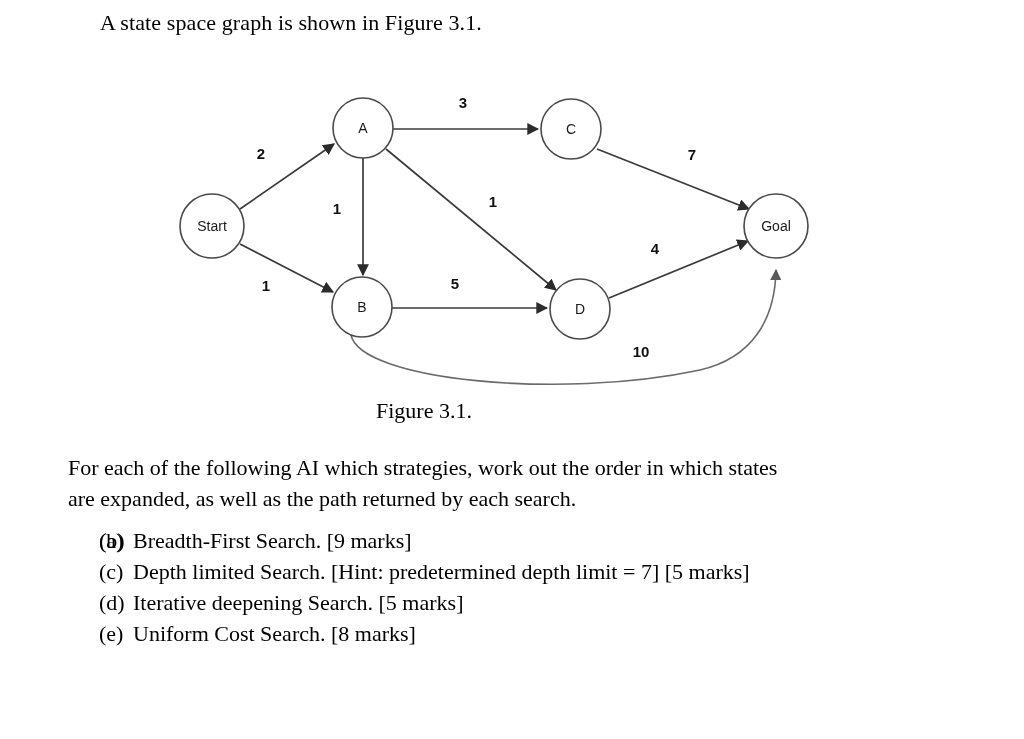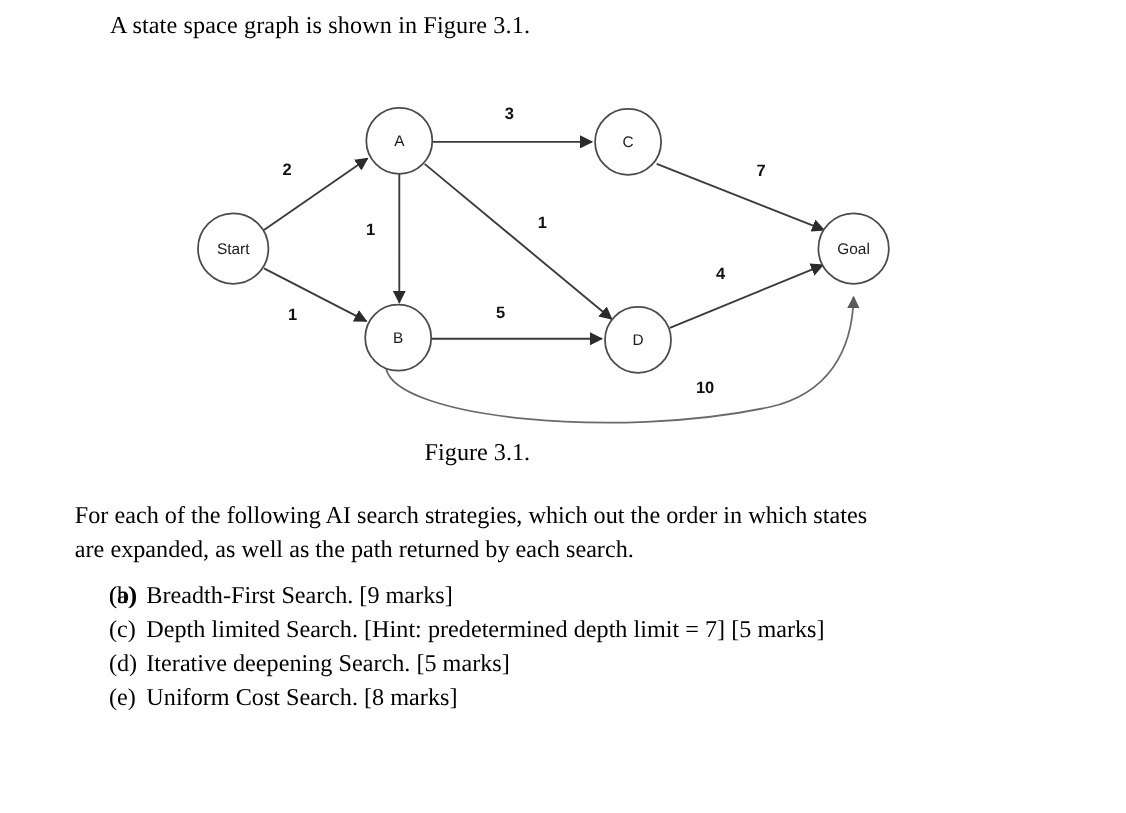"Figure 3.1." .figure-caption { left: 12px -> 2px }
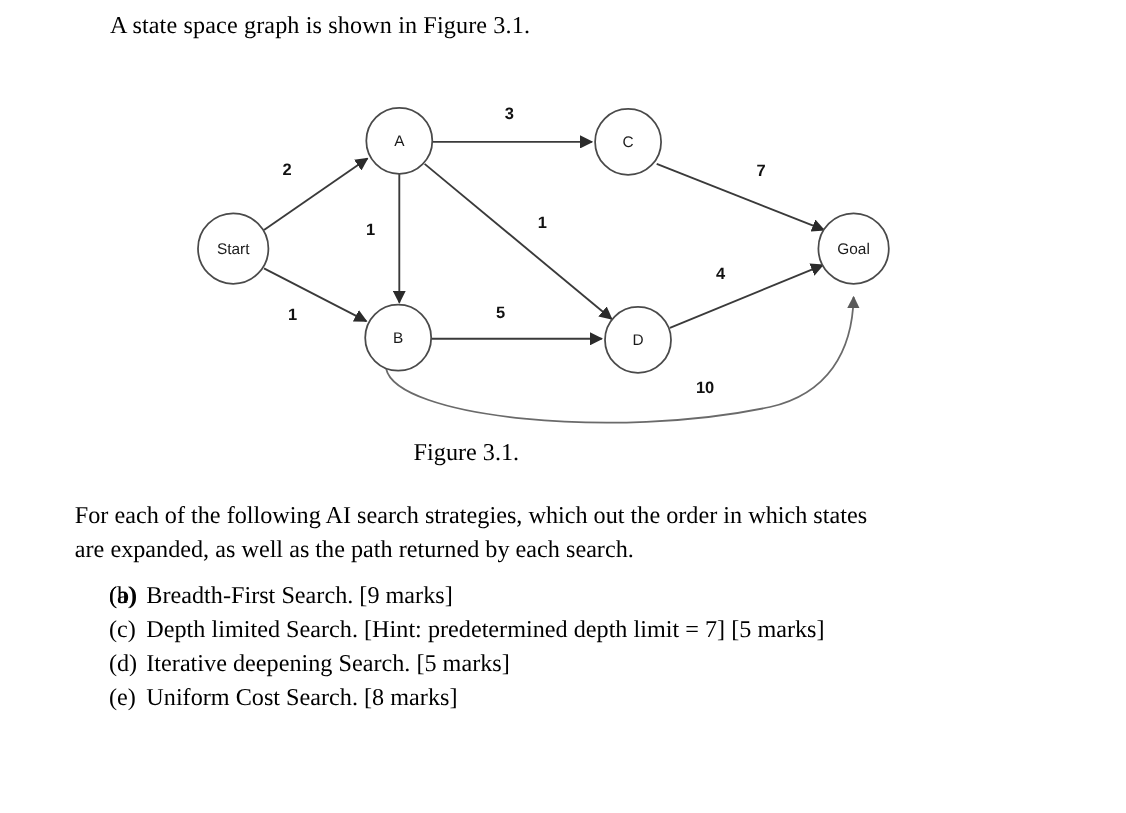"For each of the following" span.ln { text: search strategies, which -> which strategies, work }
